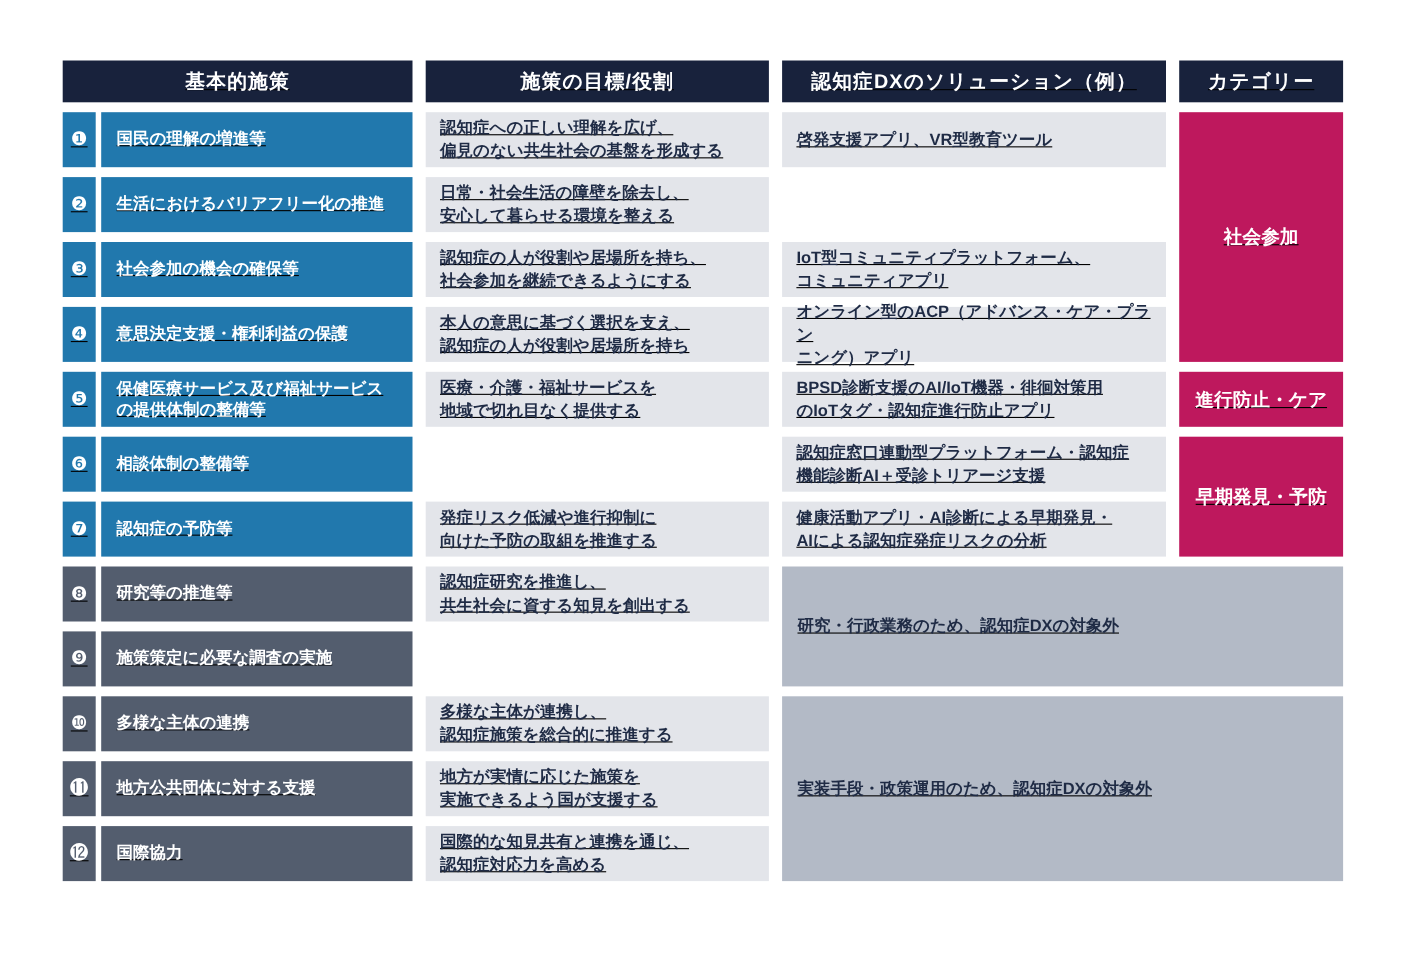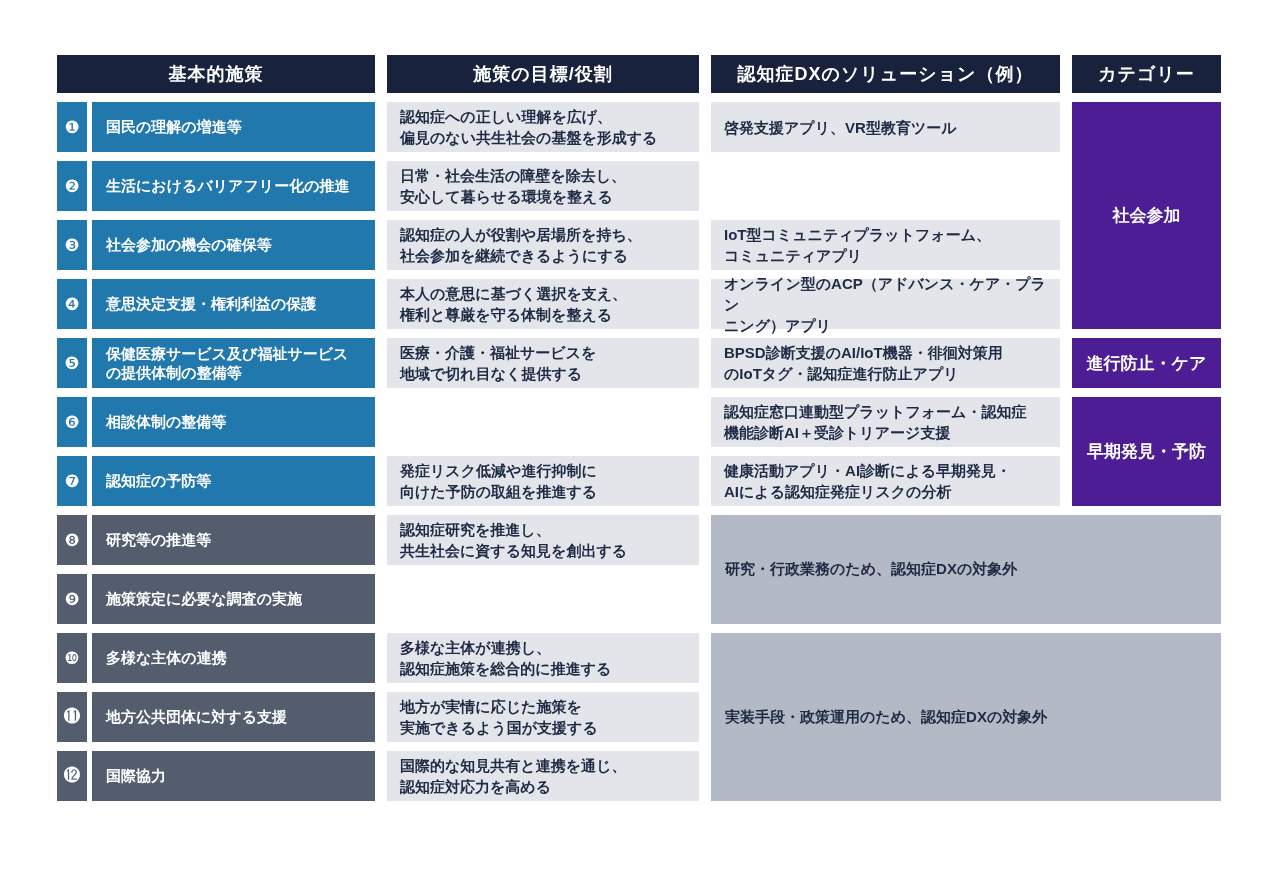"基本的施策" .board { text-decoration: none -> underline }
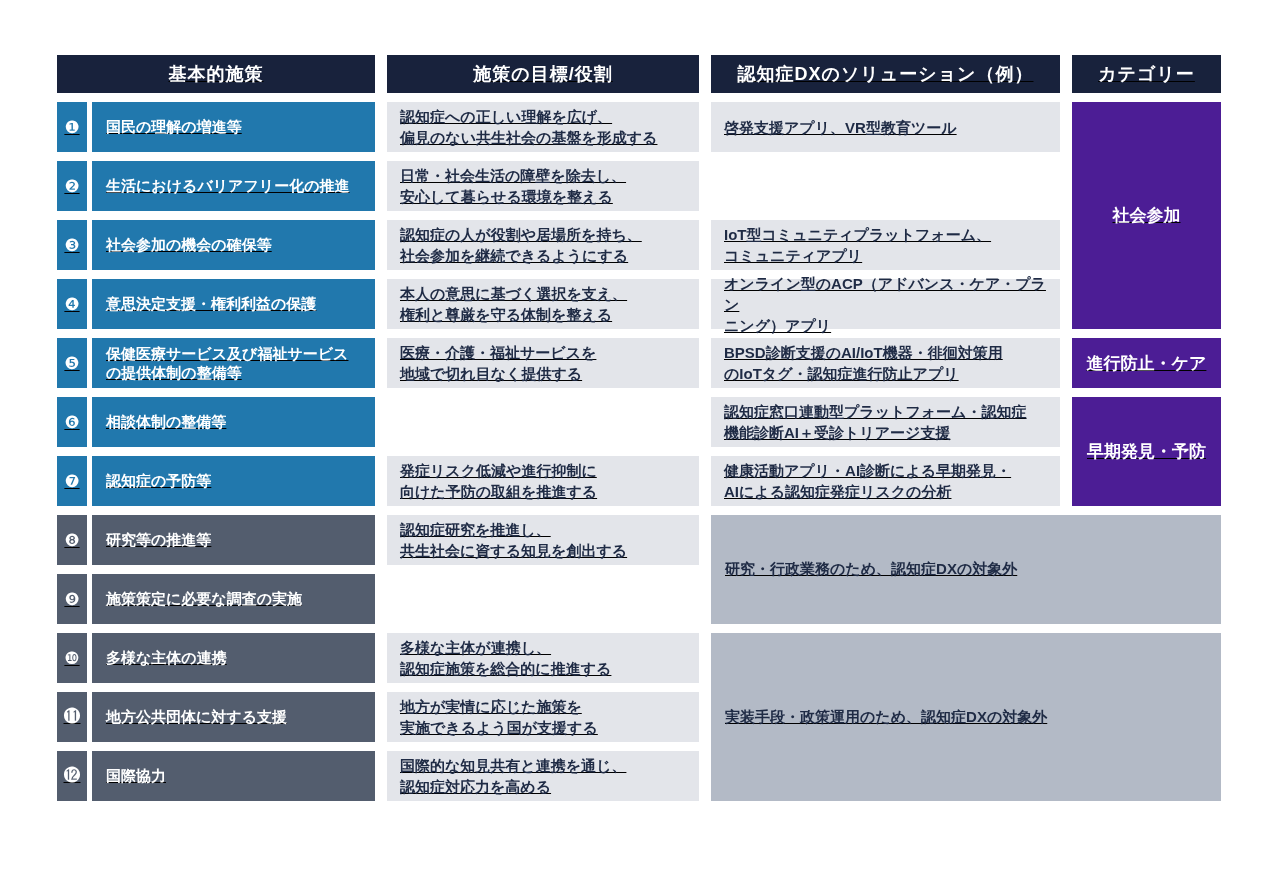"社会参加" .cat { background: #4c1d95 -> #be185d }
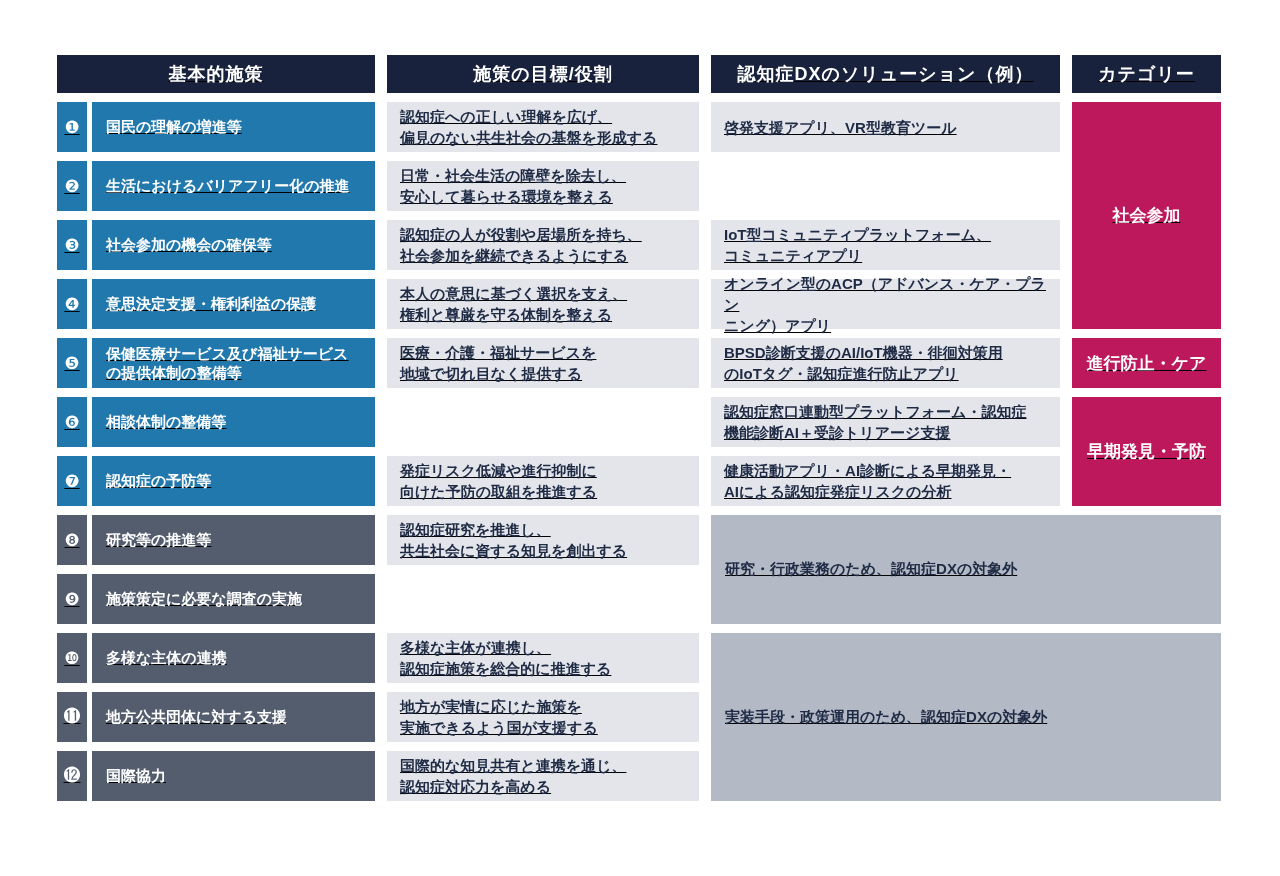"本人の意思に基づく選択を支え、" div.cell { text: 権利と尊厳を守る体制を整える -> 認知症の人が役割や居場所を持ち }
